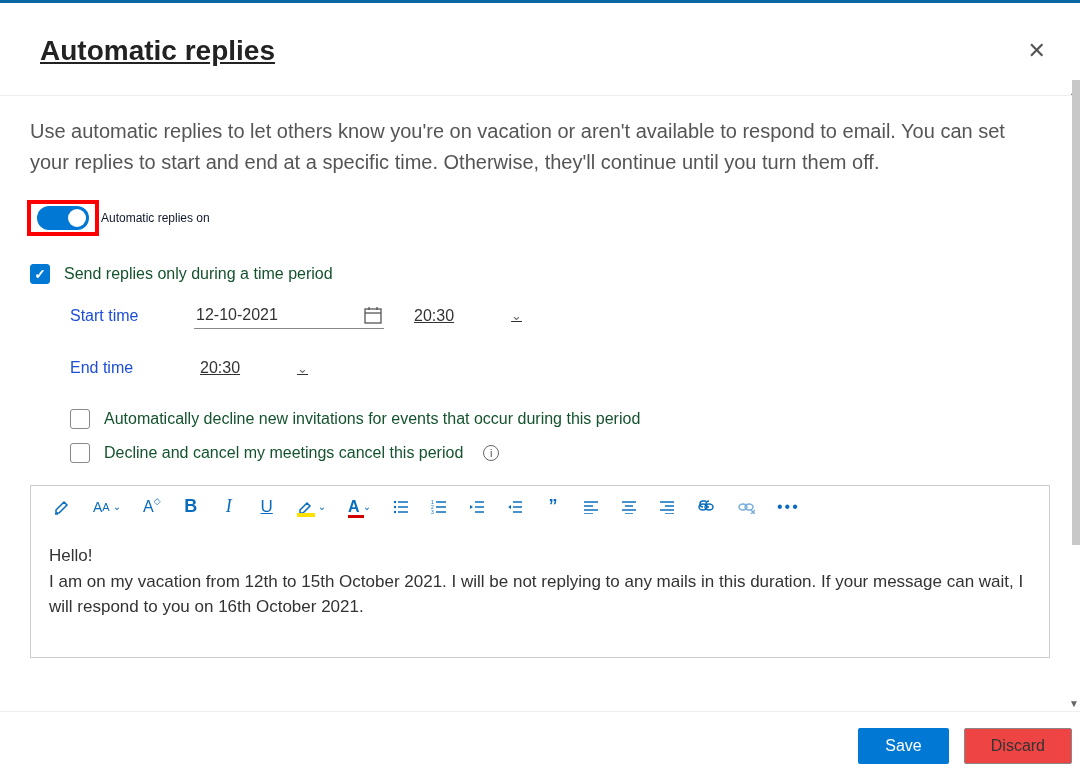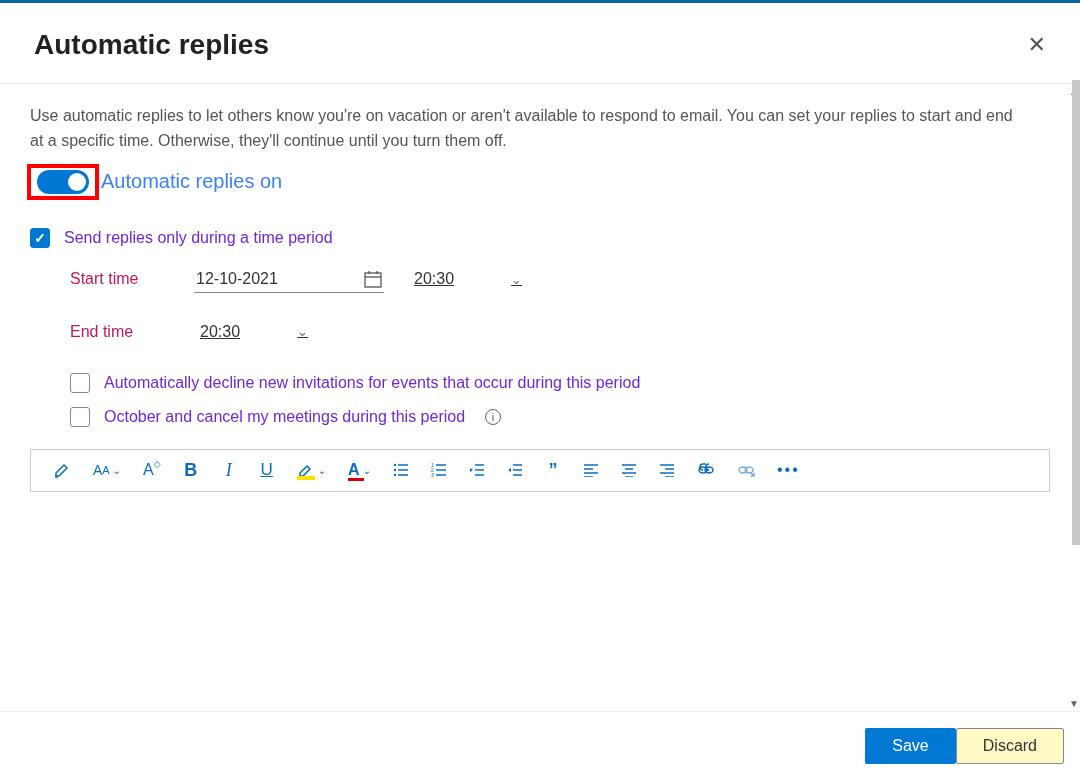"Automatic replies" .header h1 { margin: 4px -> 10px; text-decoration: none -> underline }
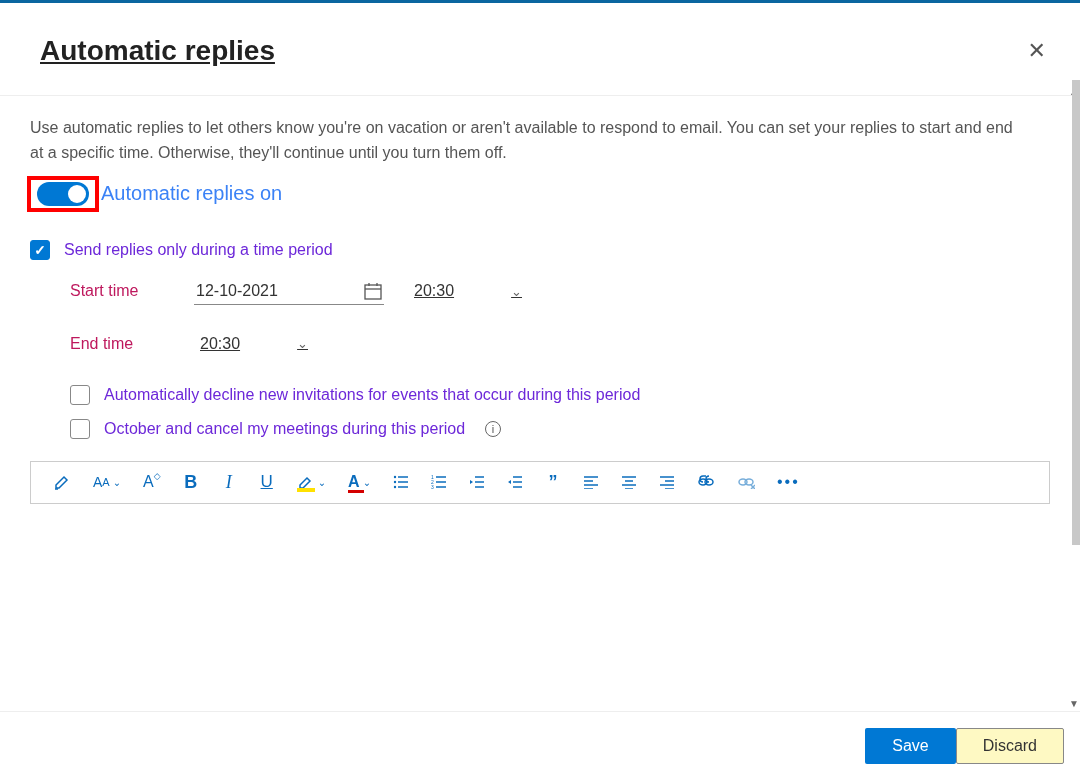"Use automatic replies to let" .description { font-size: 16px -> 20px; margin-bottom: 10px -> 22px }
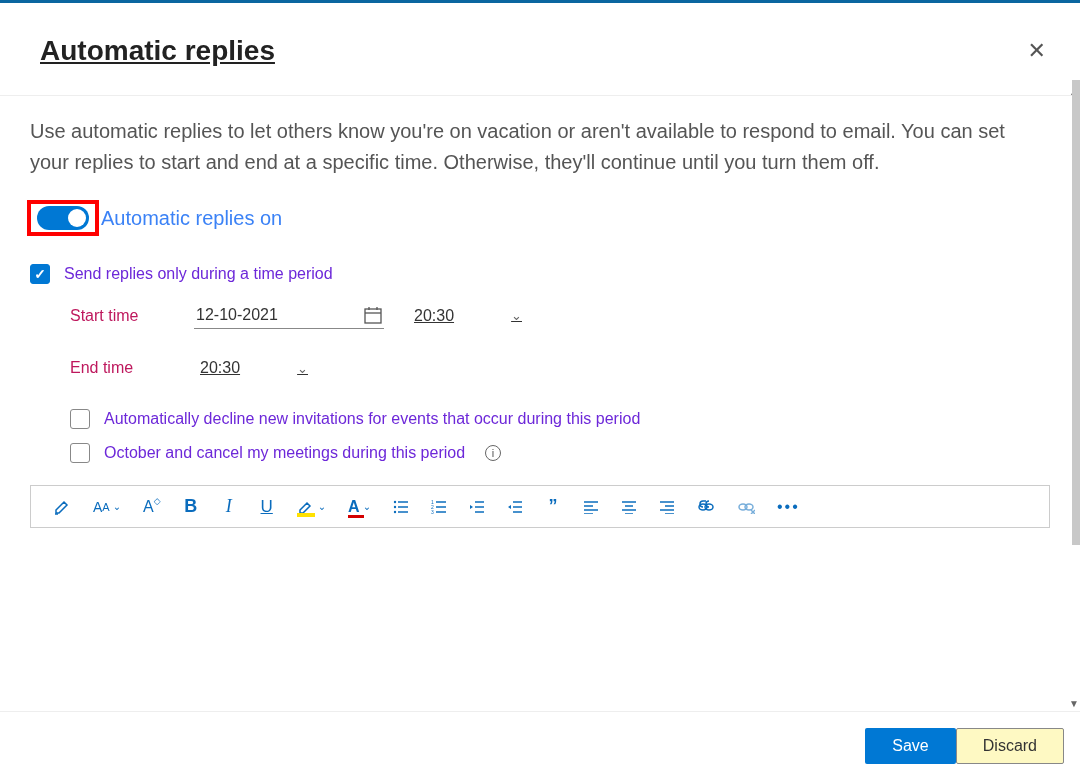"Automatic replies on" .toggle-label { color: #3b82f6 -> #0f172a; font-size: 20px -> 12px }
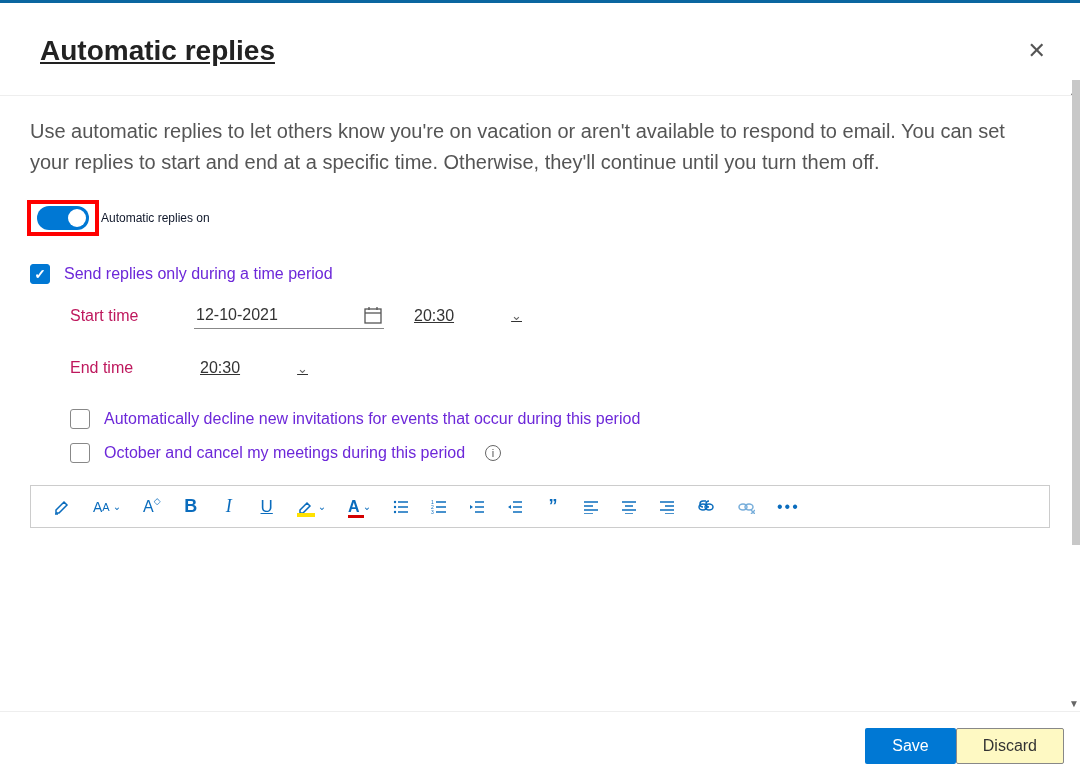"Send replies only during a" .checkbox-label { color: #6d28d9 -> #14532d }
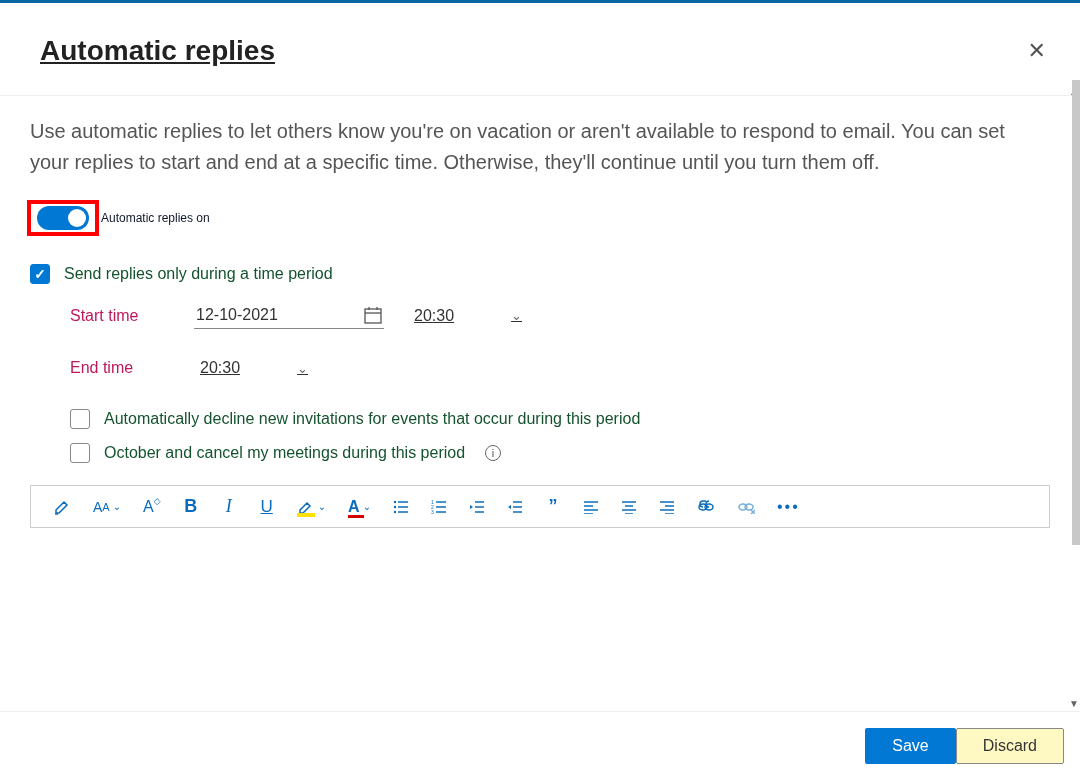"Start time" .time-label { color: #be185d -> #1d4ed8 }
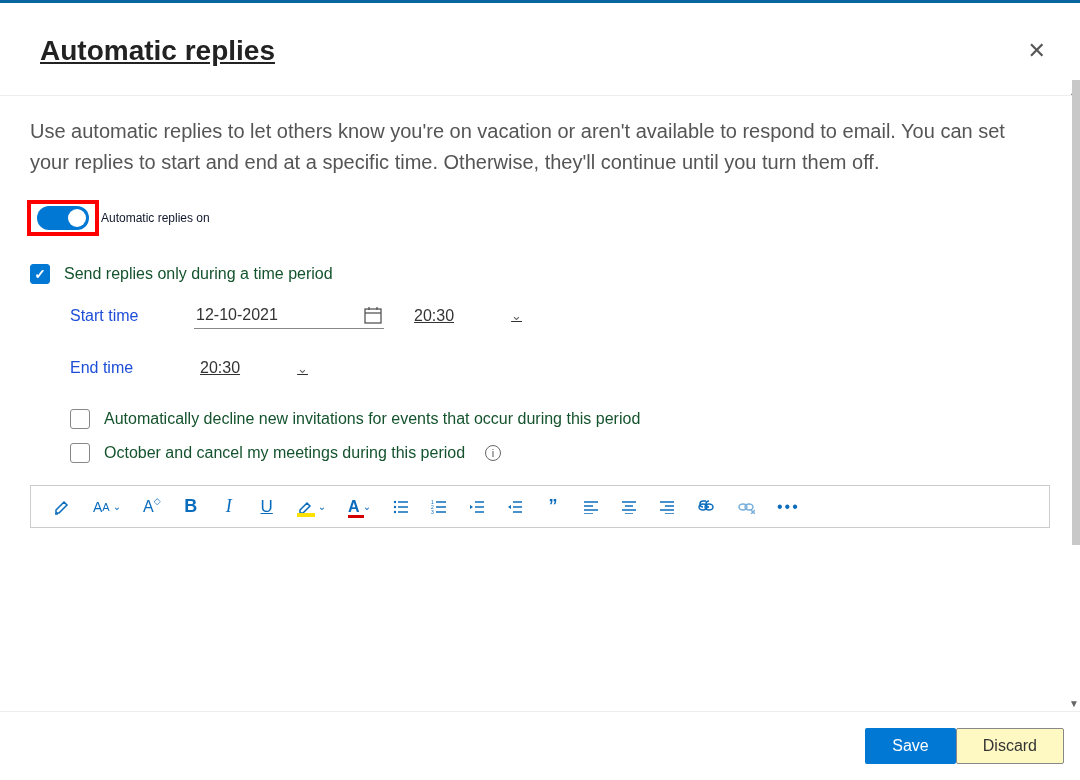"October and cancel my meetings" span.checkbox-label { text: October and cancel my meetings during -> Decline and cancel my meetings cancel }
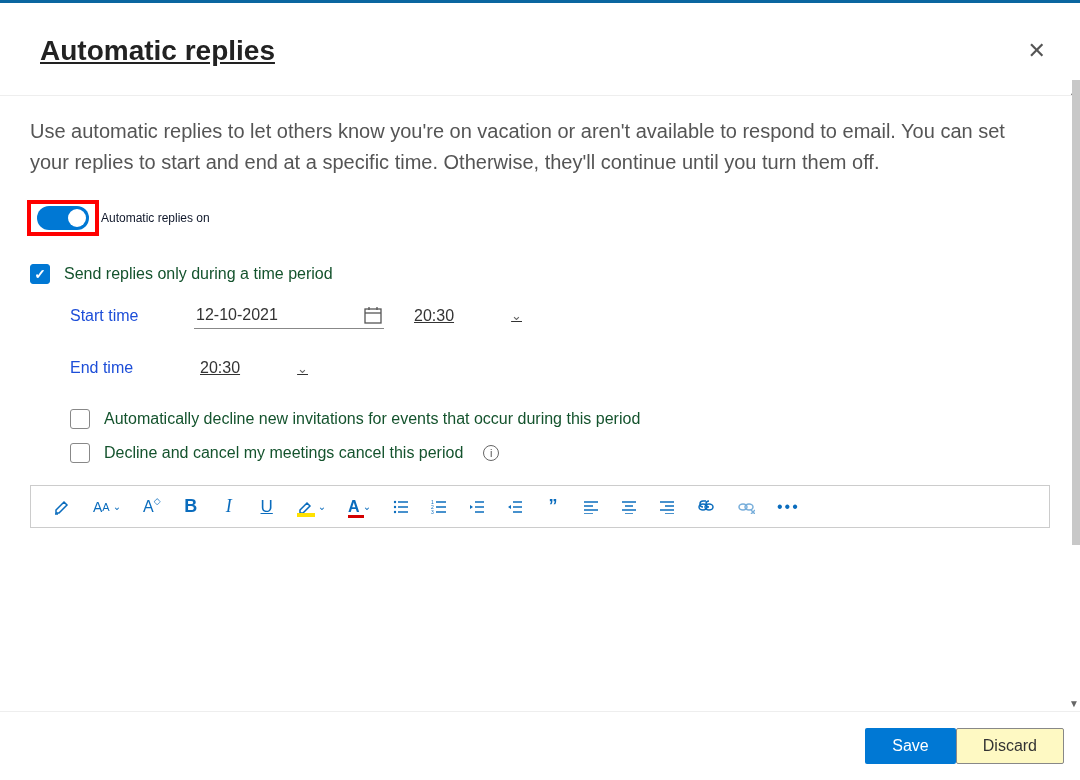"Hello!" div.ed-content { html: none -> <div> <div>Hello!</div> <div>I am on my vacation from 12th to 15th October 2021. I will be not replying to any mails in this duration. If your message can wait, I will respond to you on 16th October 2021.</div> </div> }
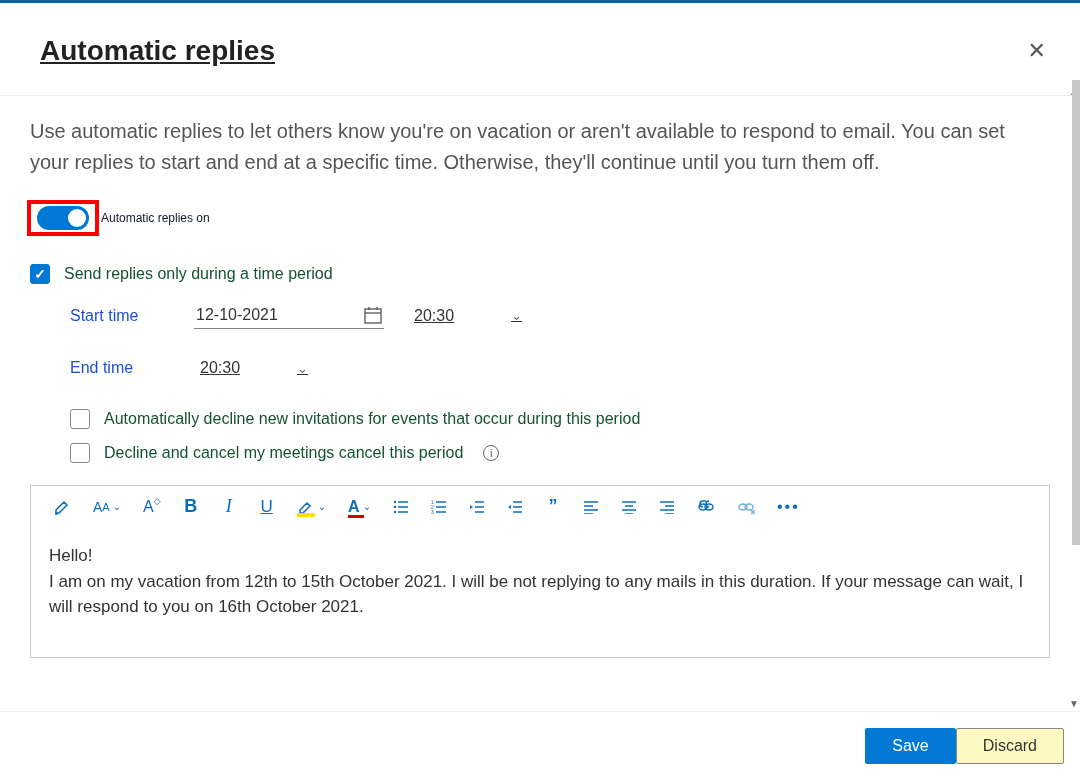"Save" .footer { gap: 0 -> 15px; padding: 16px 16px -> 16px 8px }
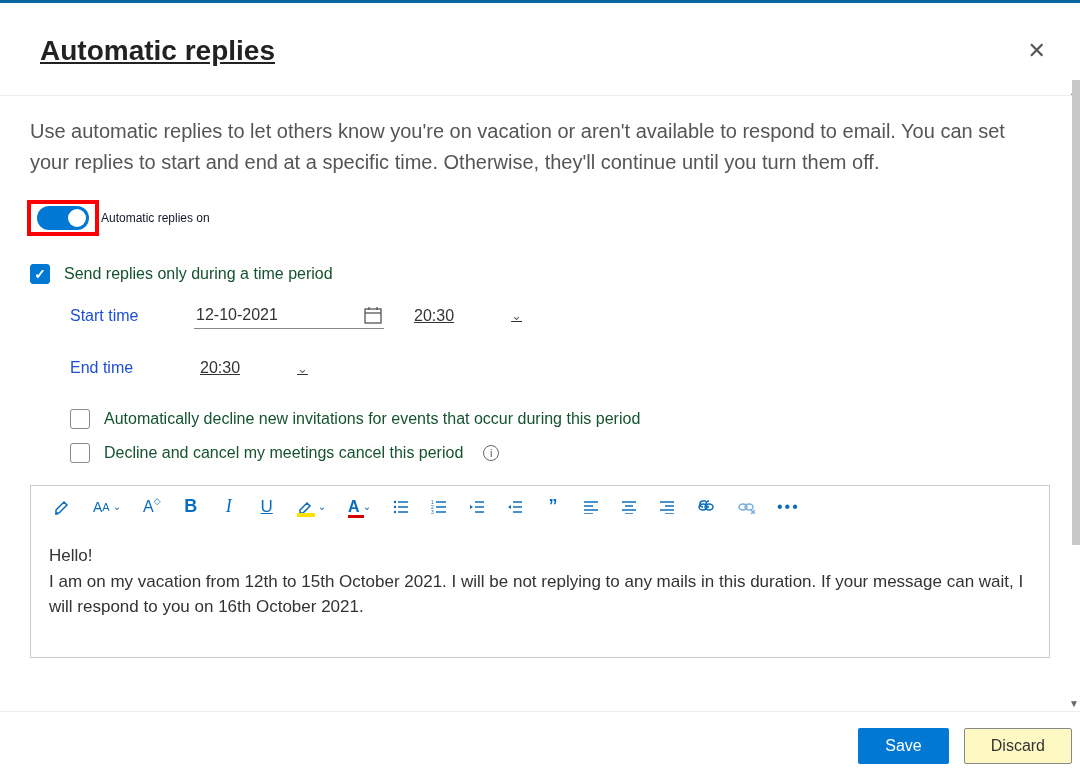"Discard" .btn-secondary { background: #fef9c3 -> #ef4444 }
